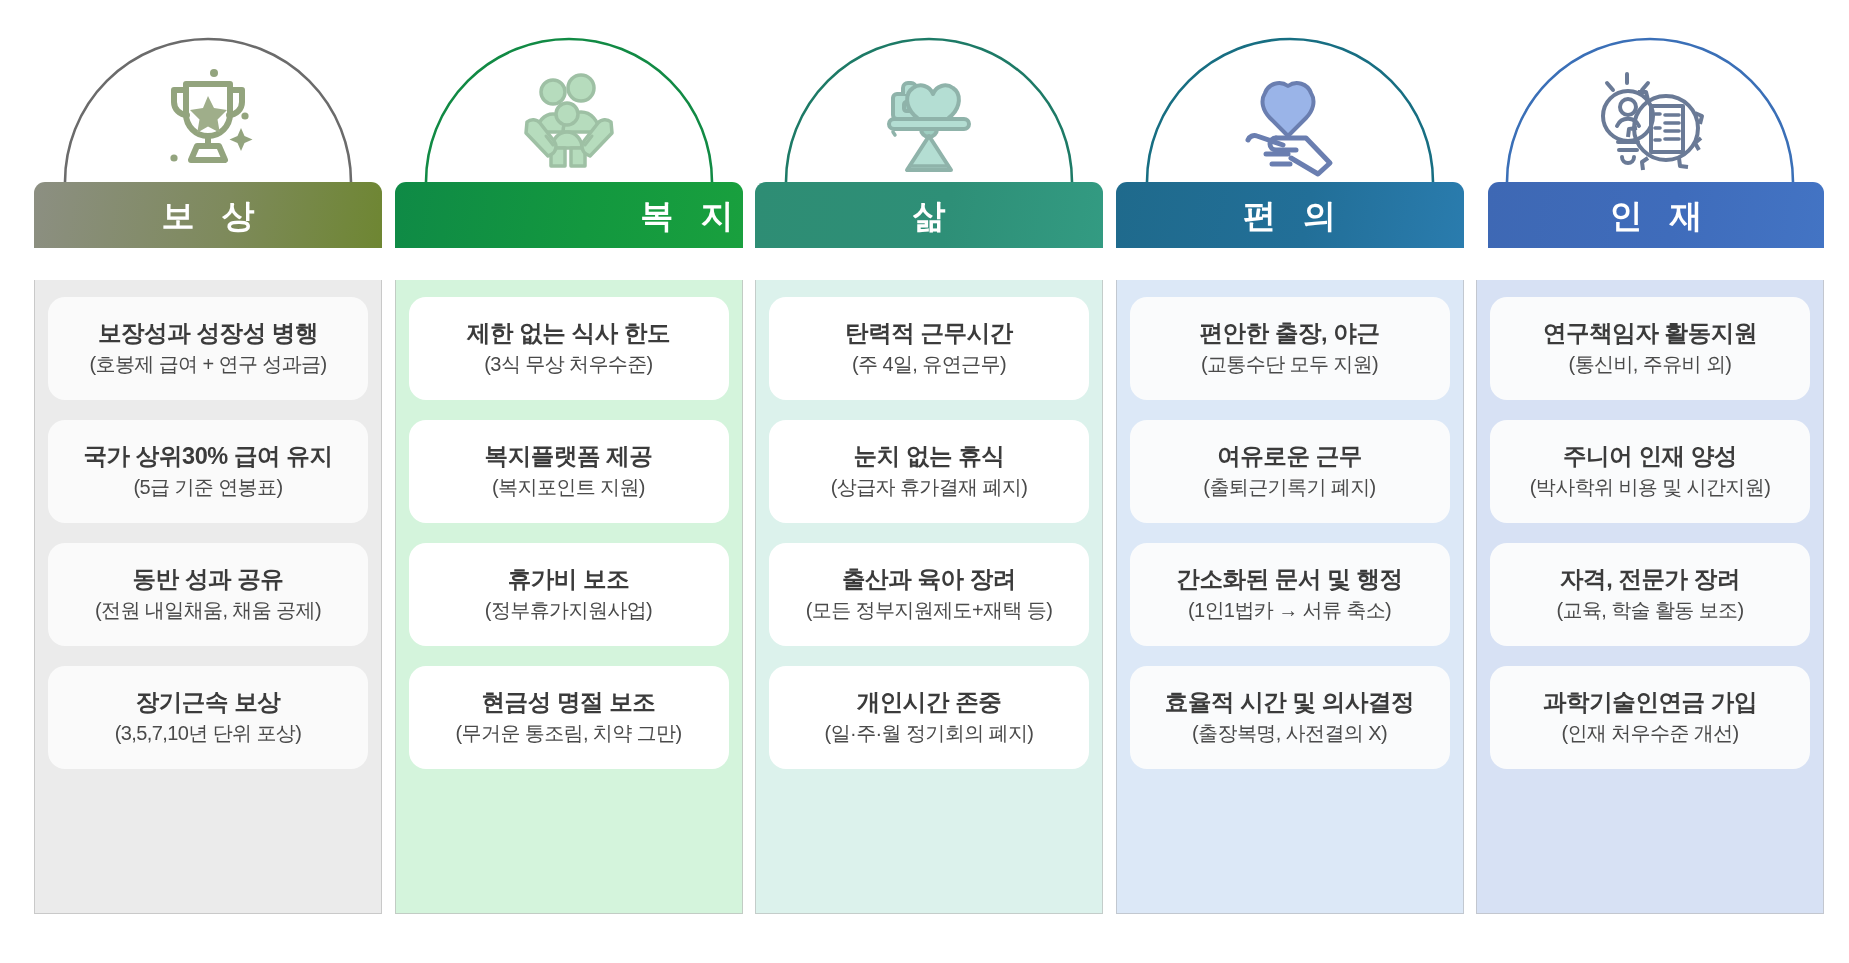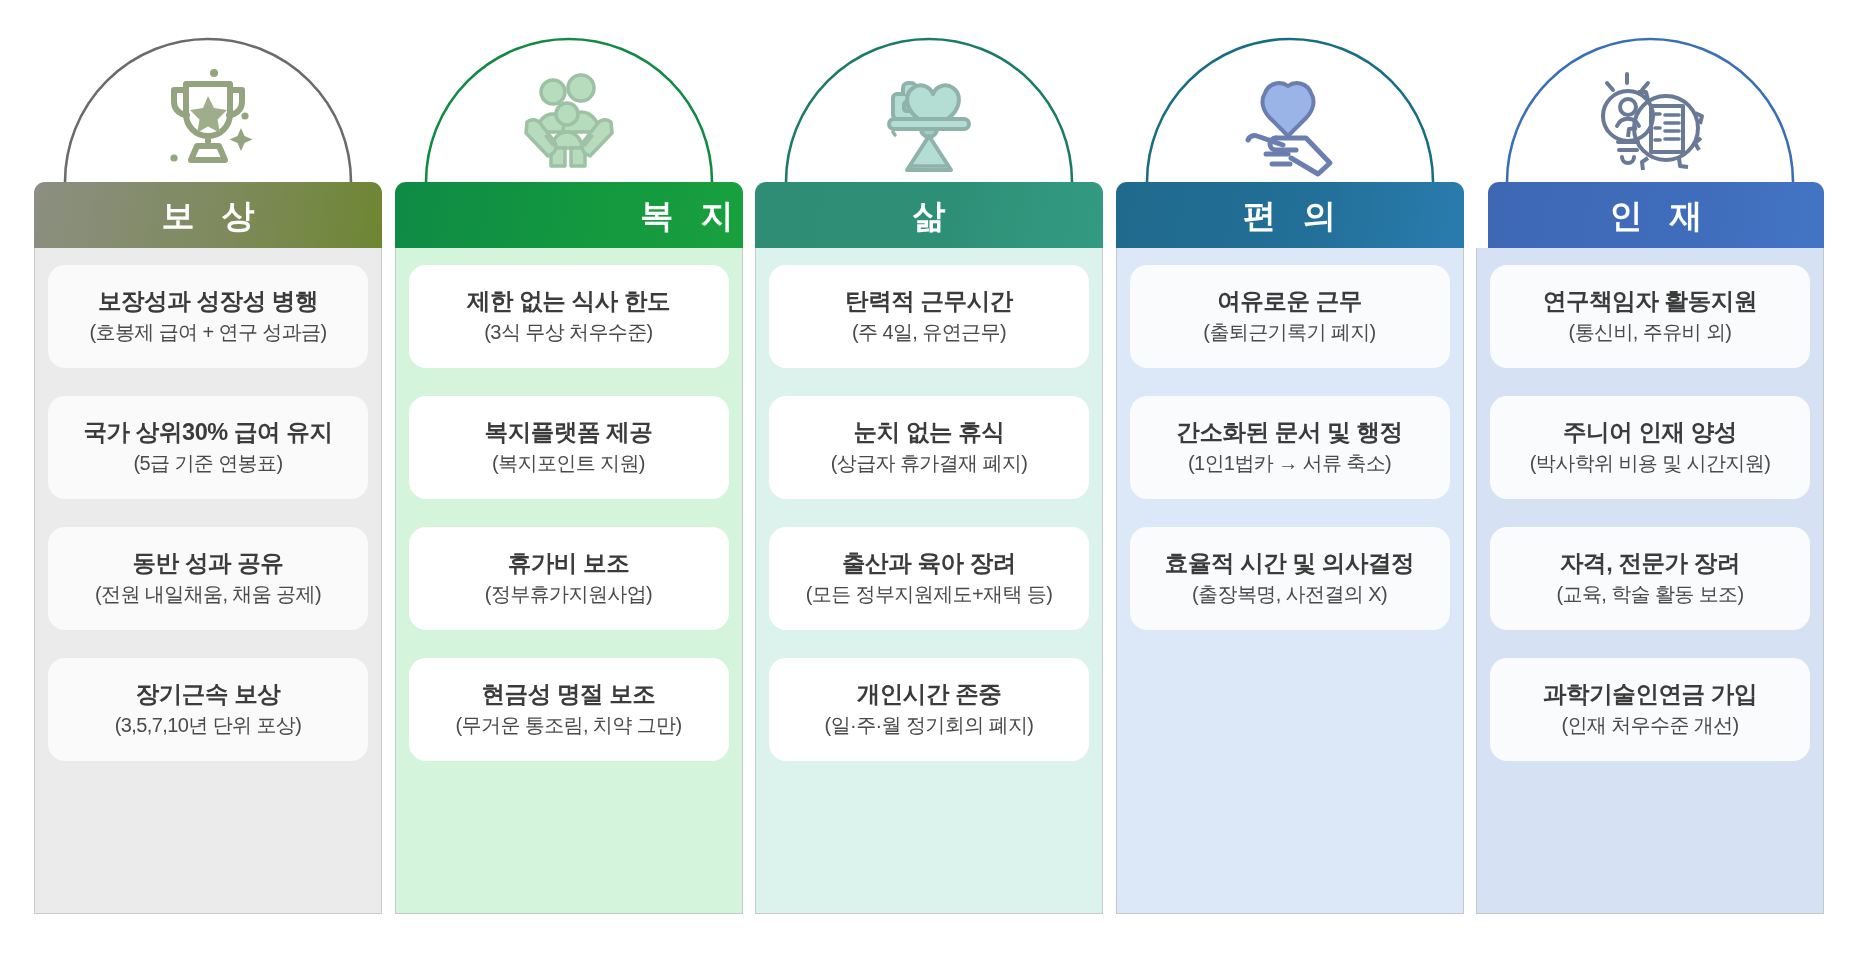"보장성과 성장성 병행" .col-body { gap: 28px -> 20px; margin-top: none -> 32px }
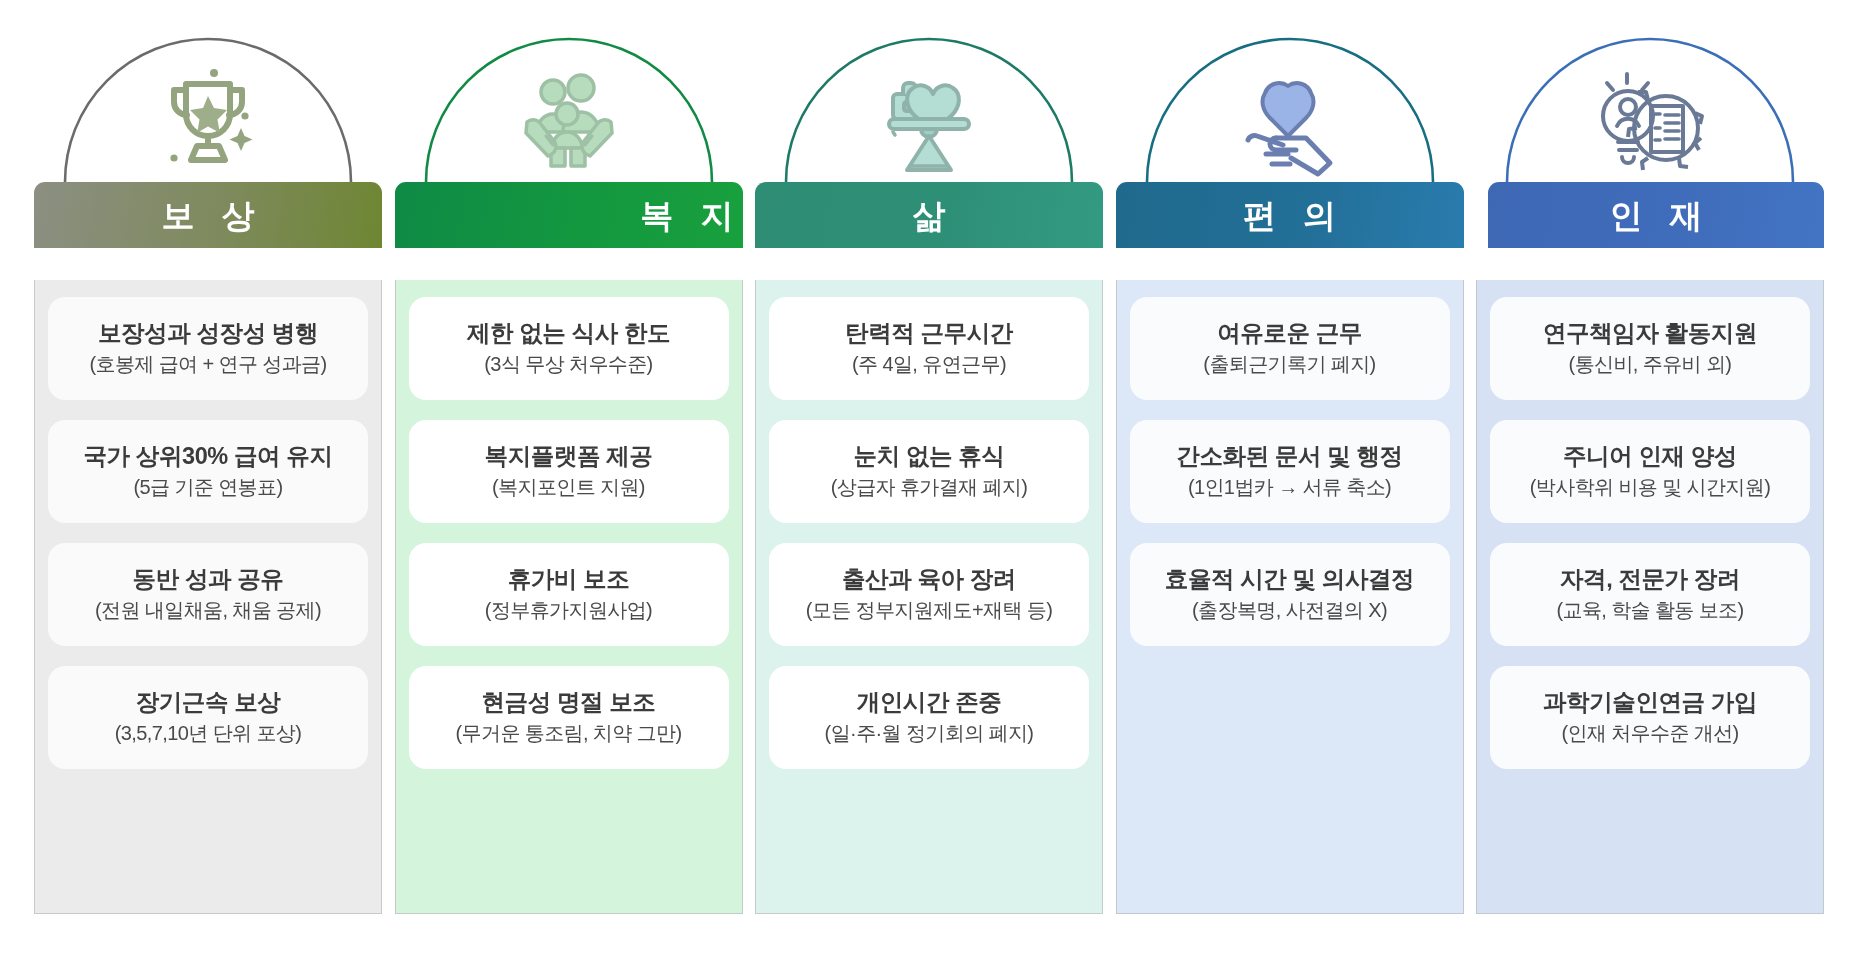"편안한 출장, 야근" div.card { html: none -> <div> <div>편안한 출장, 야근</div> <div>(교통수단 모두 지원)</div> </div> }
